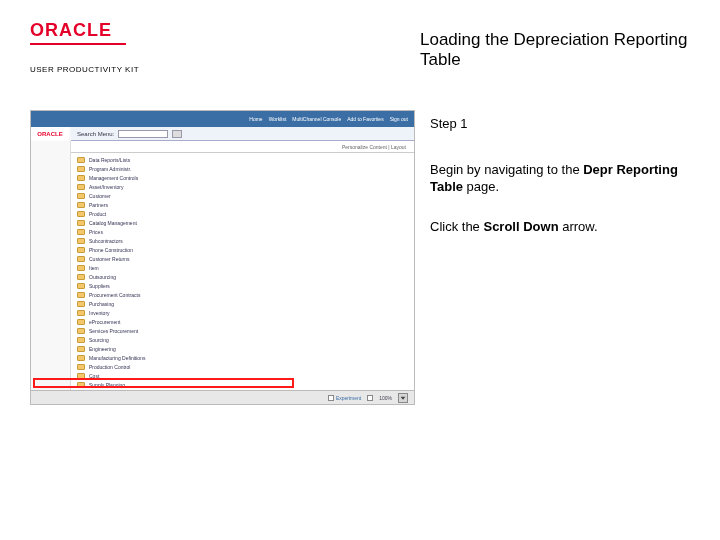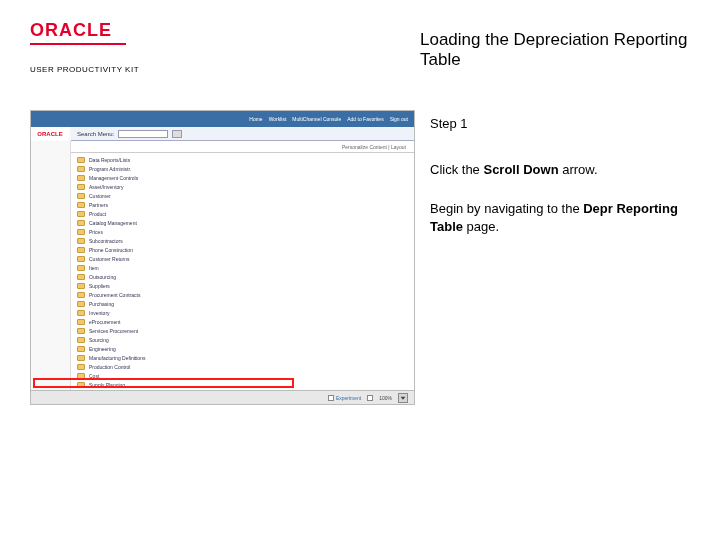"Click the Scroll Down arrow." p { order: before "Begin by navigating to the" -> after "Begin by navigating to the" }
